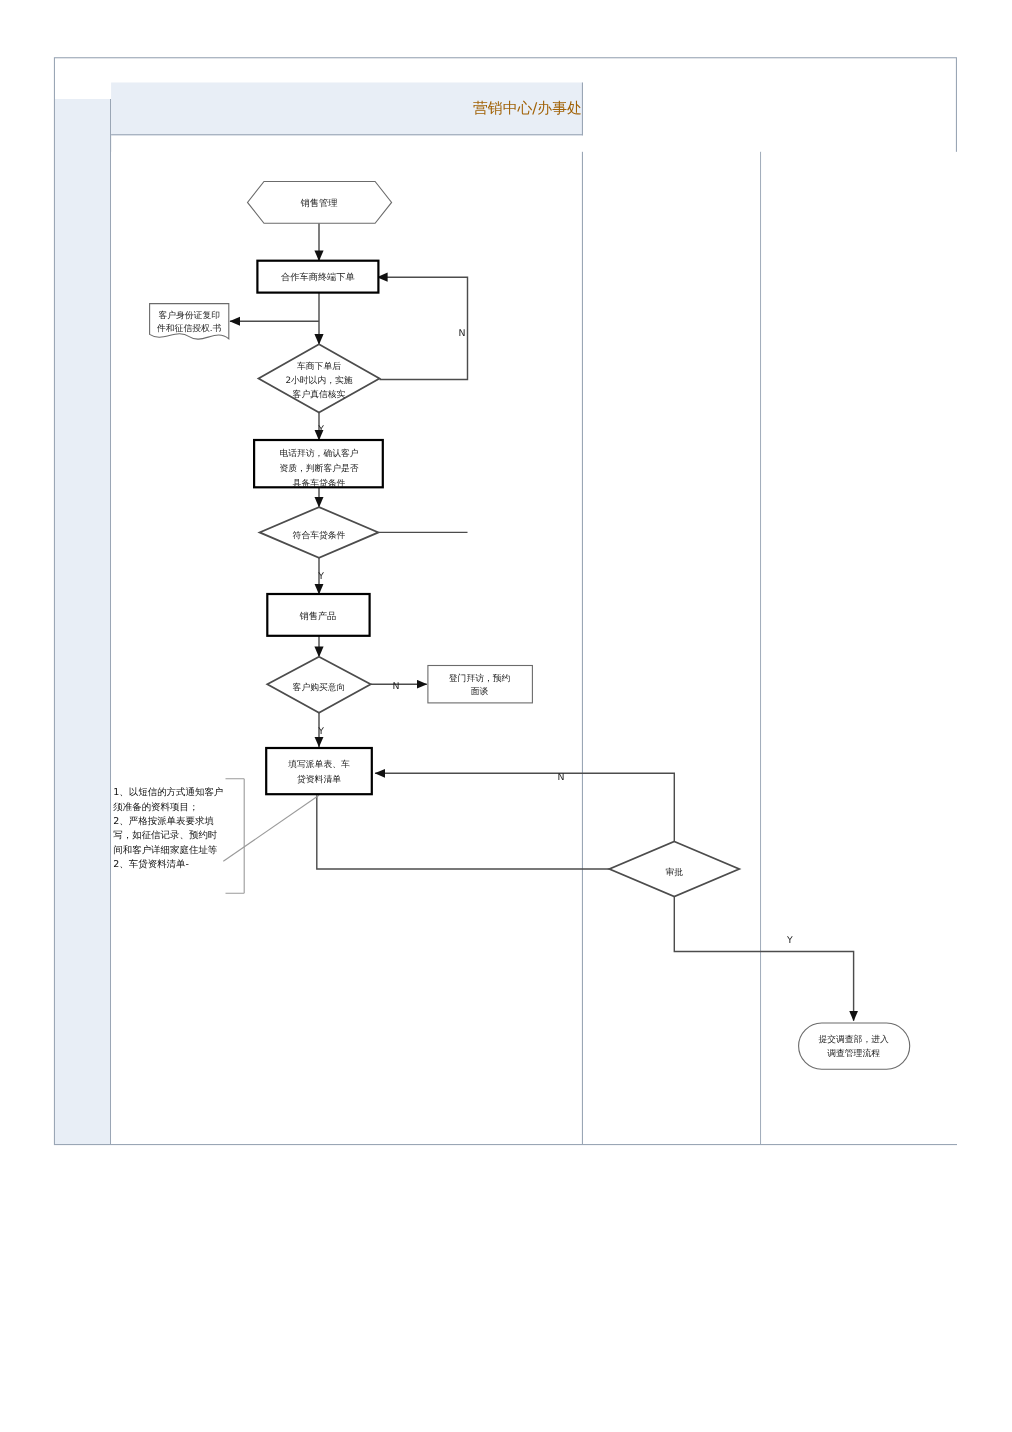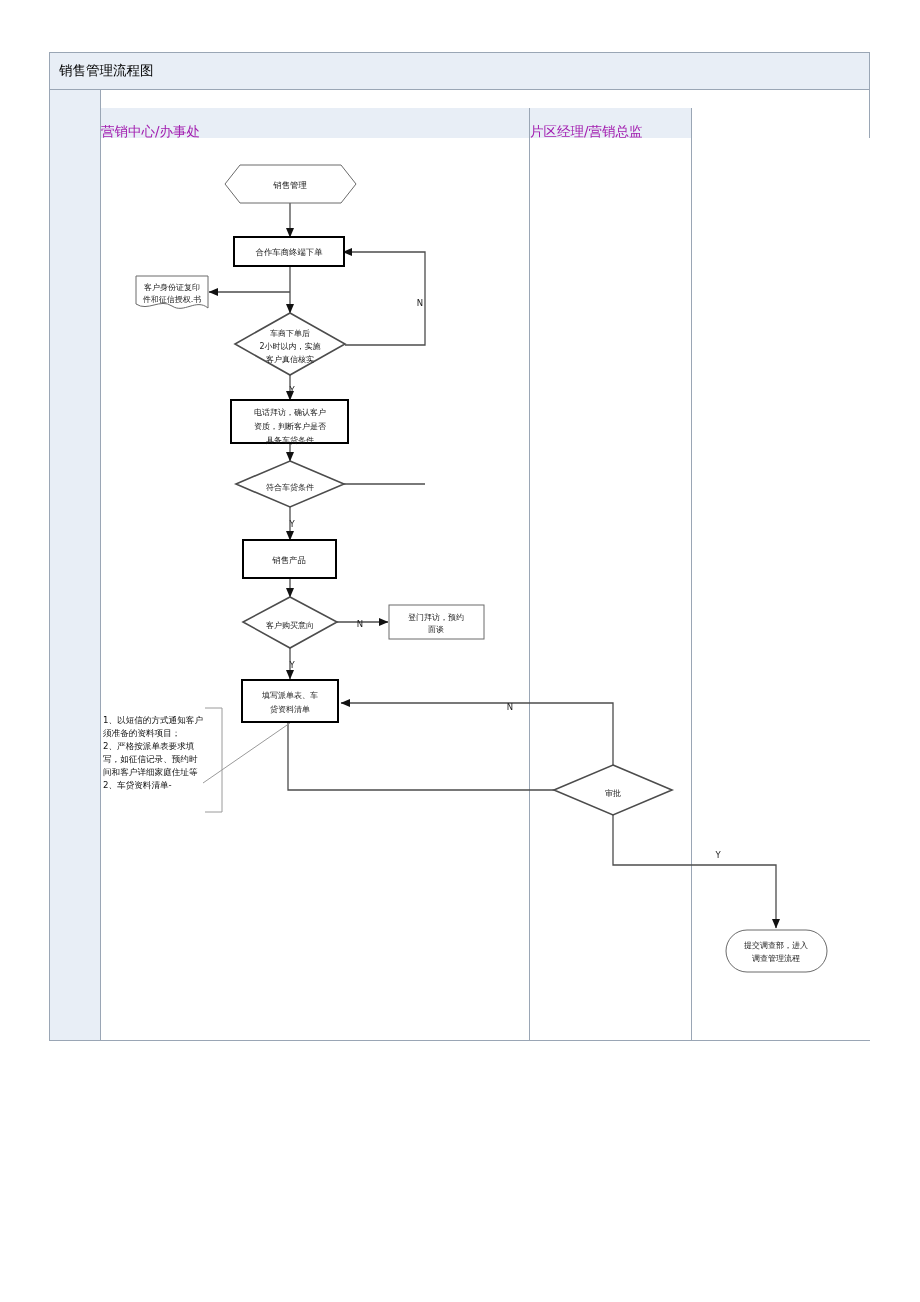"销售管理流程图" div.title-bar { html: <div> <span>销售管理流程图</span> </div> -> none }
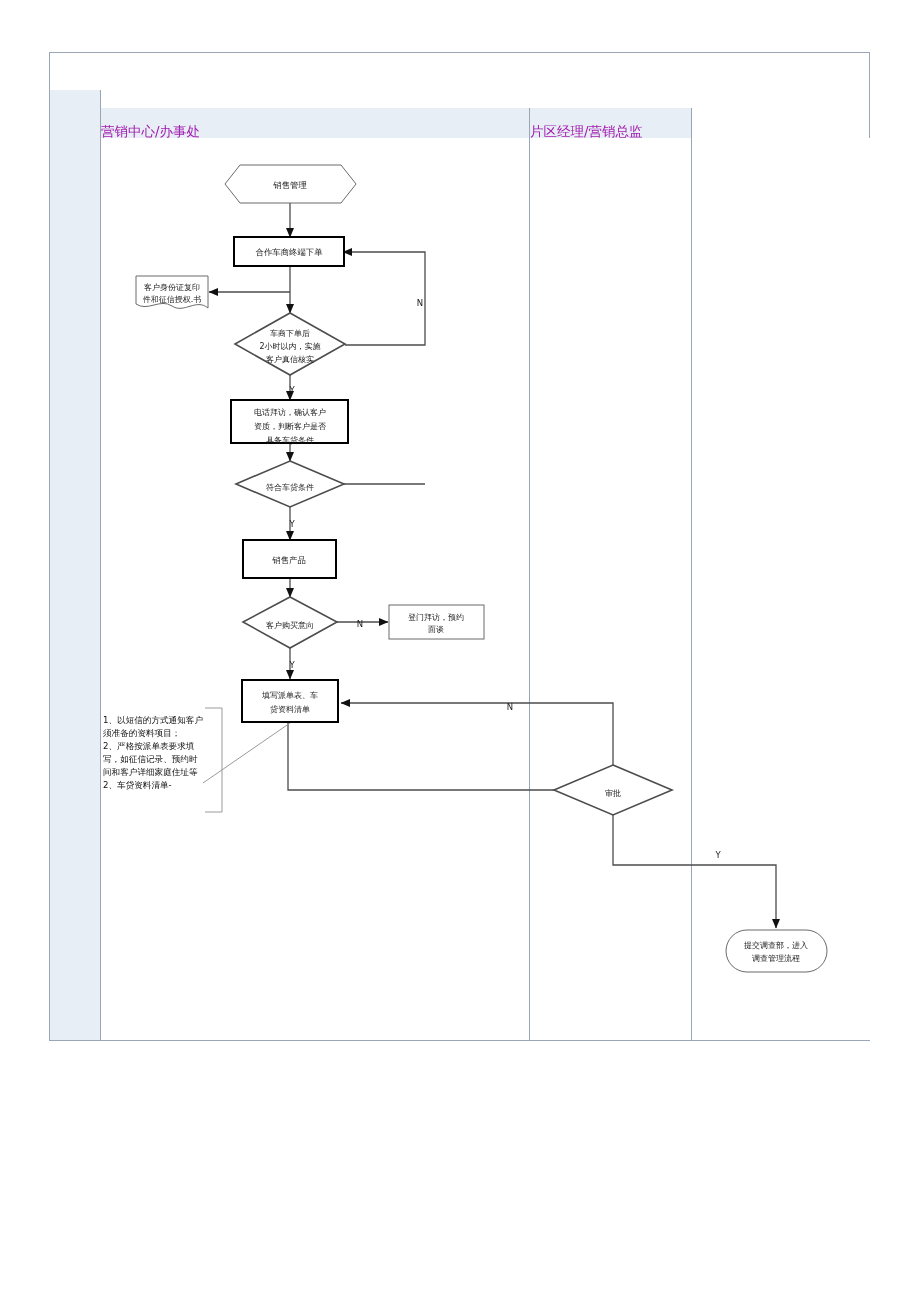"营销中心/办事处" .lane-head { color: #a21caf -> #a16207; justify-content: flex-start -> flex-end; top: 108px -> 75px }
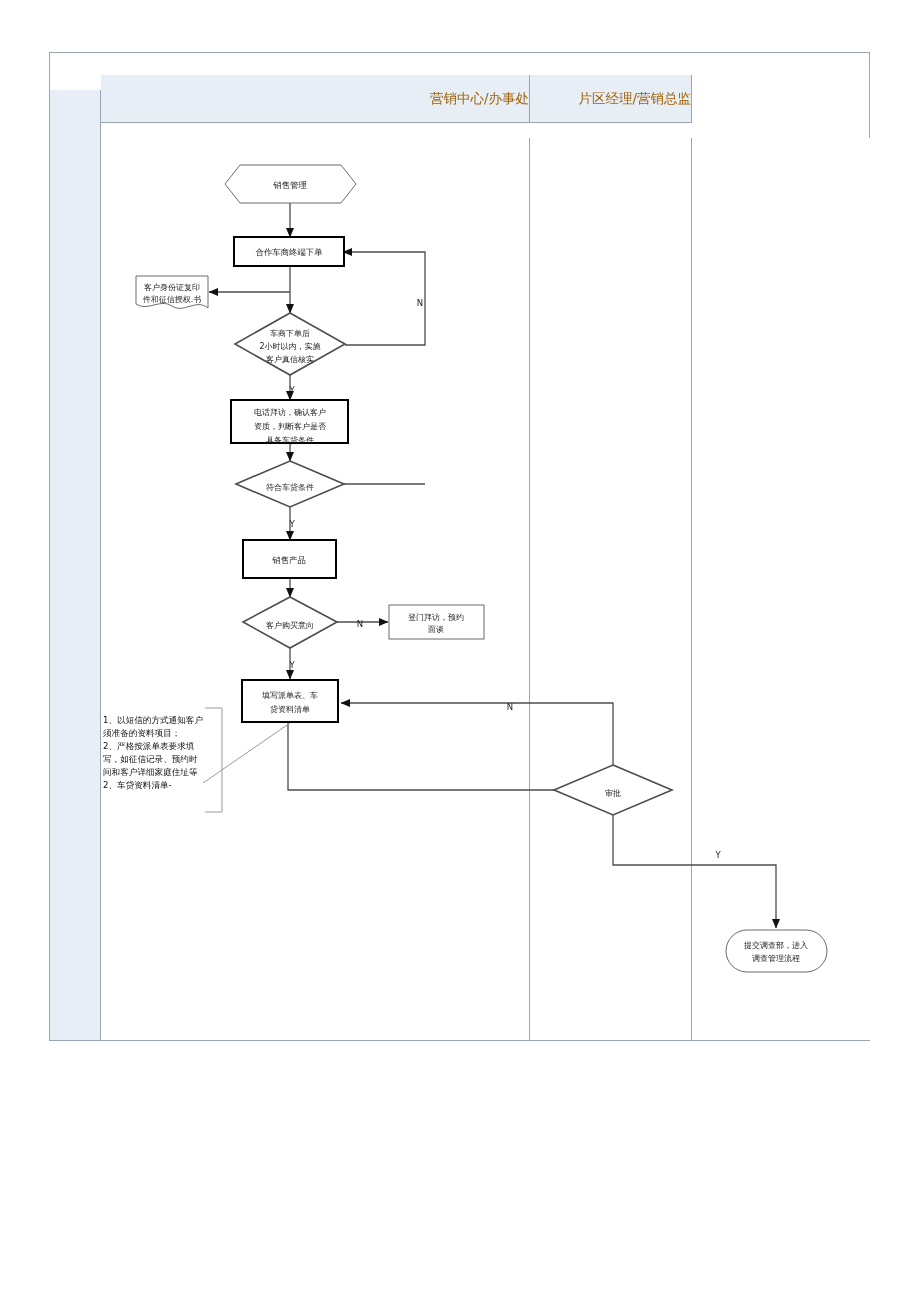"片区经理/营销总监" div.lane-head { html: <div> <span>片区经理/营销总监</span> </div> -> none }
